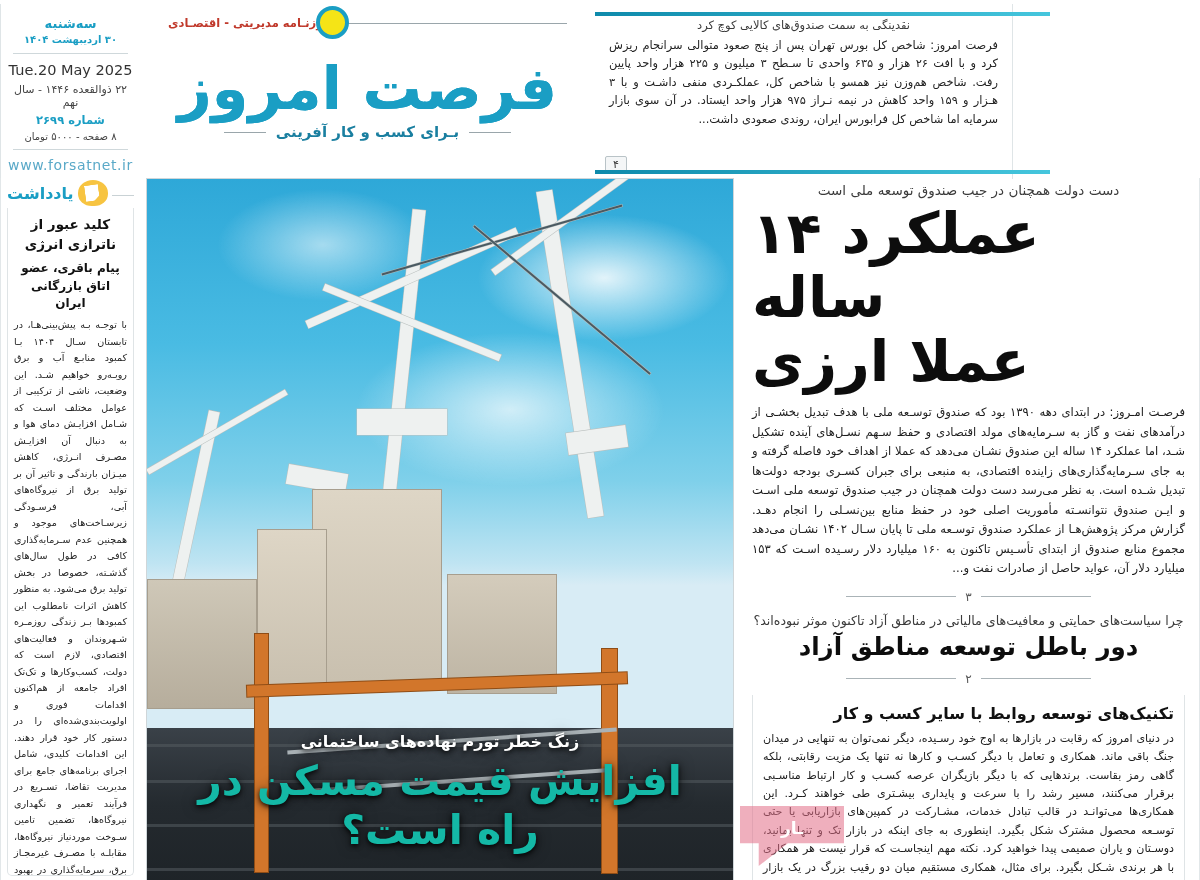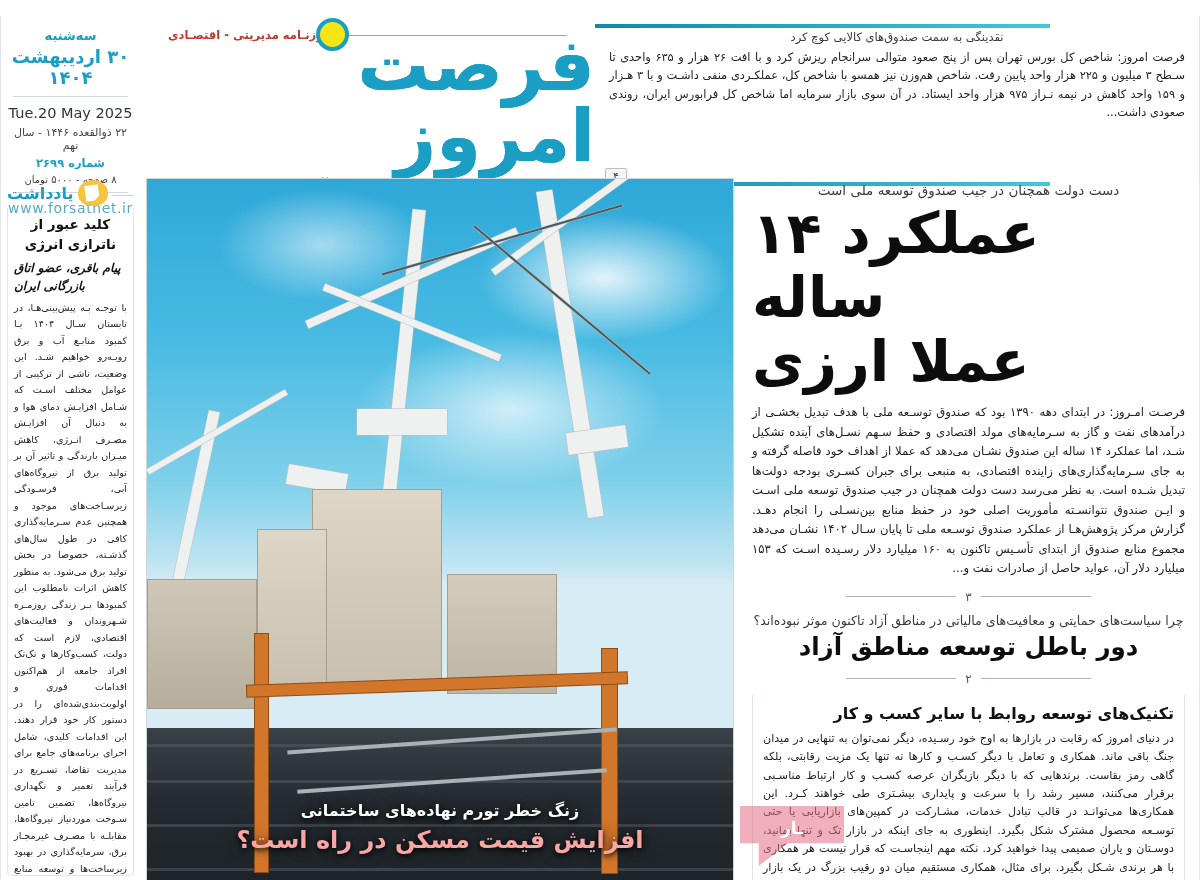"سهشنبه" .masthead { top: 16px -> 4px; width: 1200px -> 1013px }
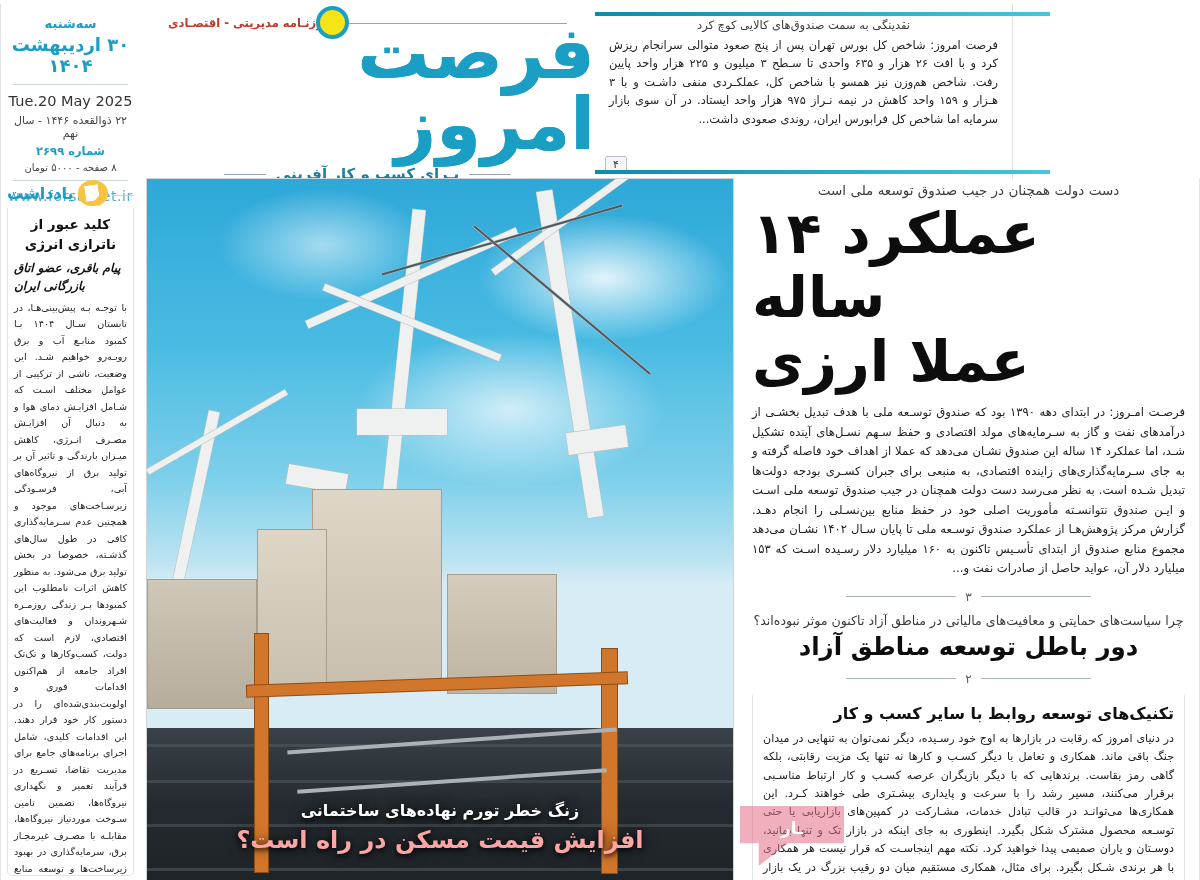"۳۰ اردیبهشت ۱۴۰۴" .dateblock .fadate { font-size: 18px -> 10px }
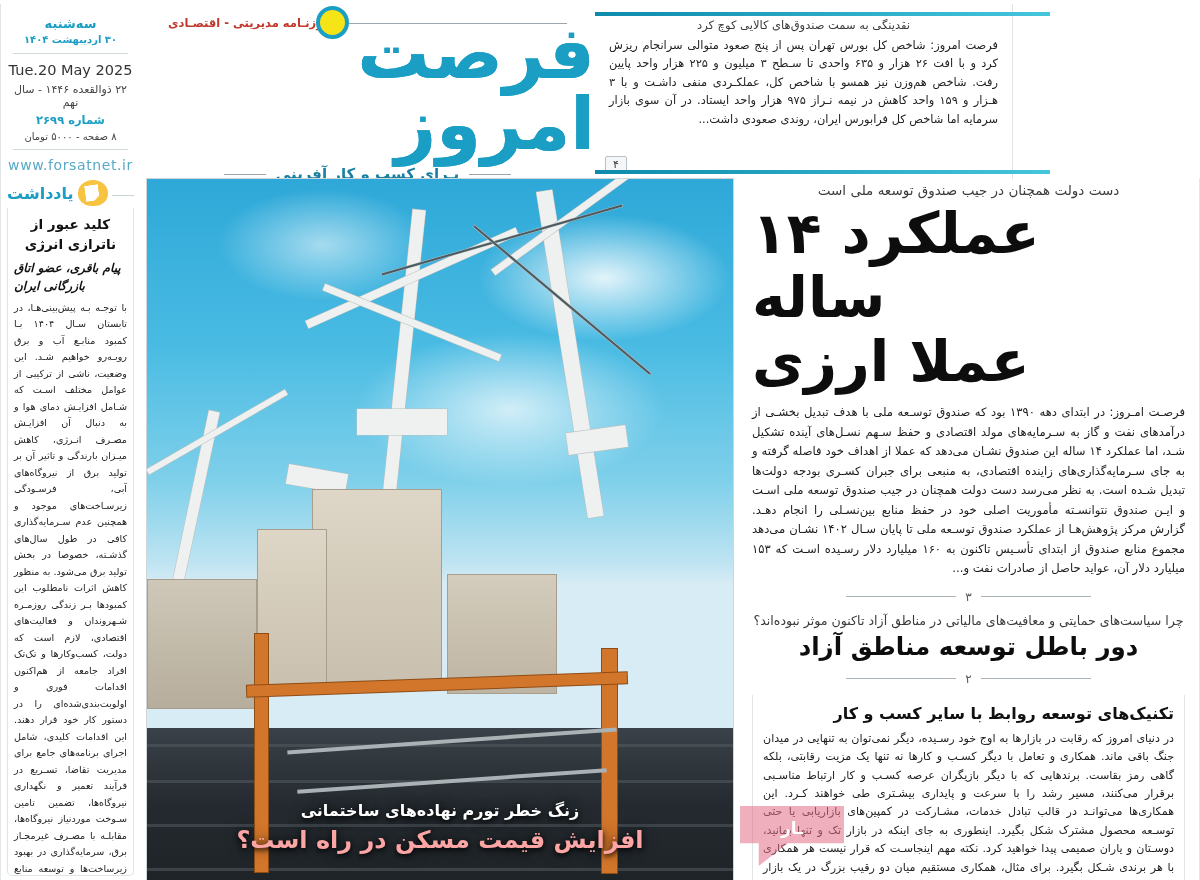"فرصت امروز" .logoname { font-size: 72px -> 59px }
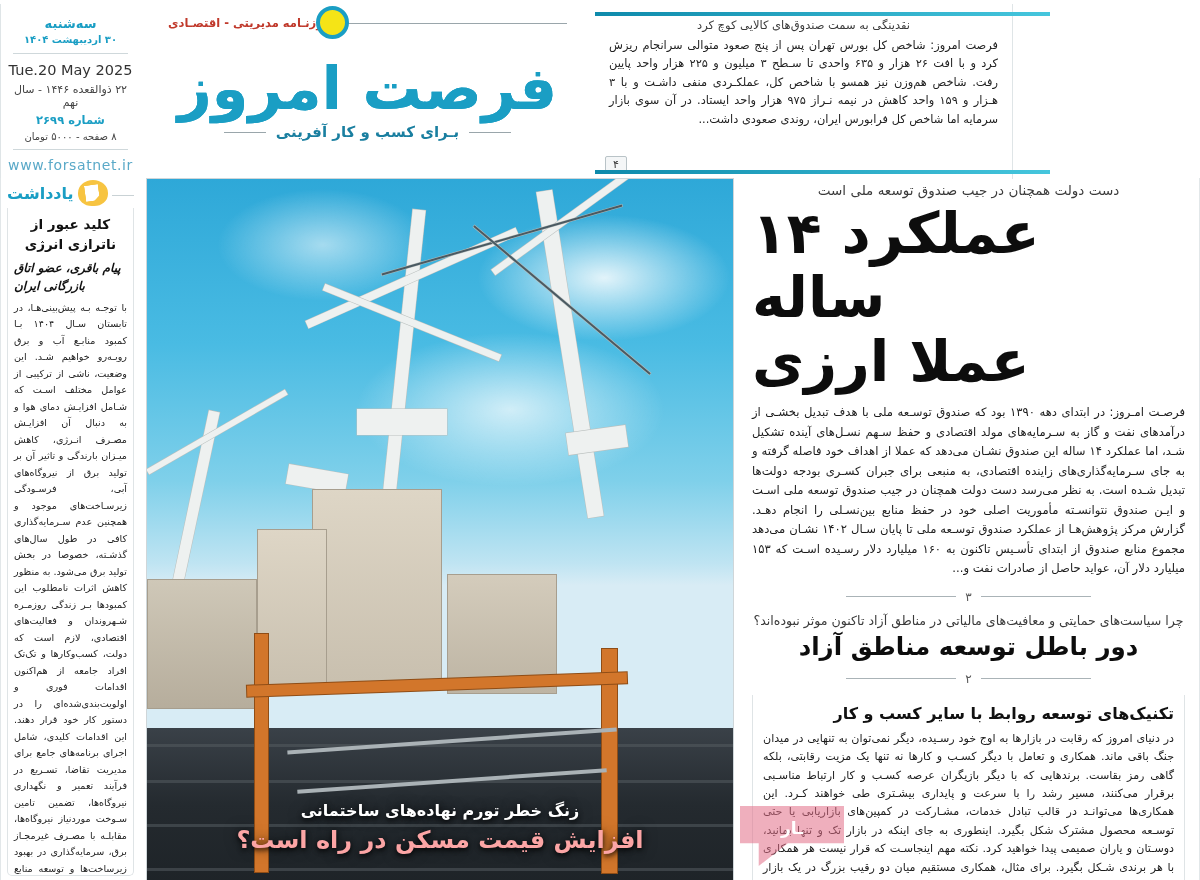"پیام باقری، عضو اتاق بازرگانی" .note-author { font-style: italic -> none; text-align: left -> center }
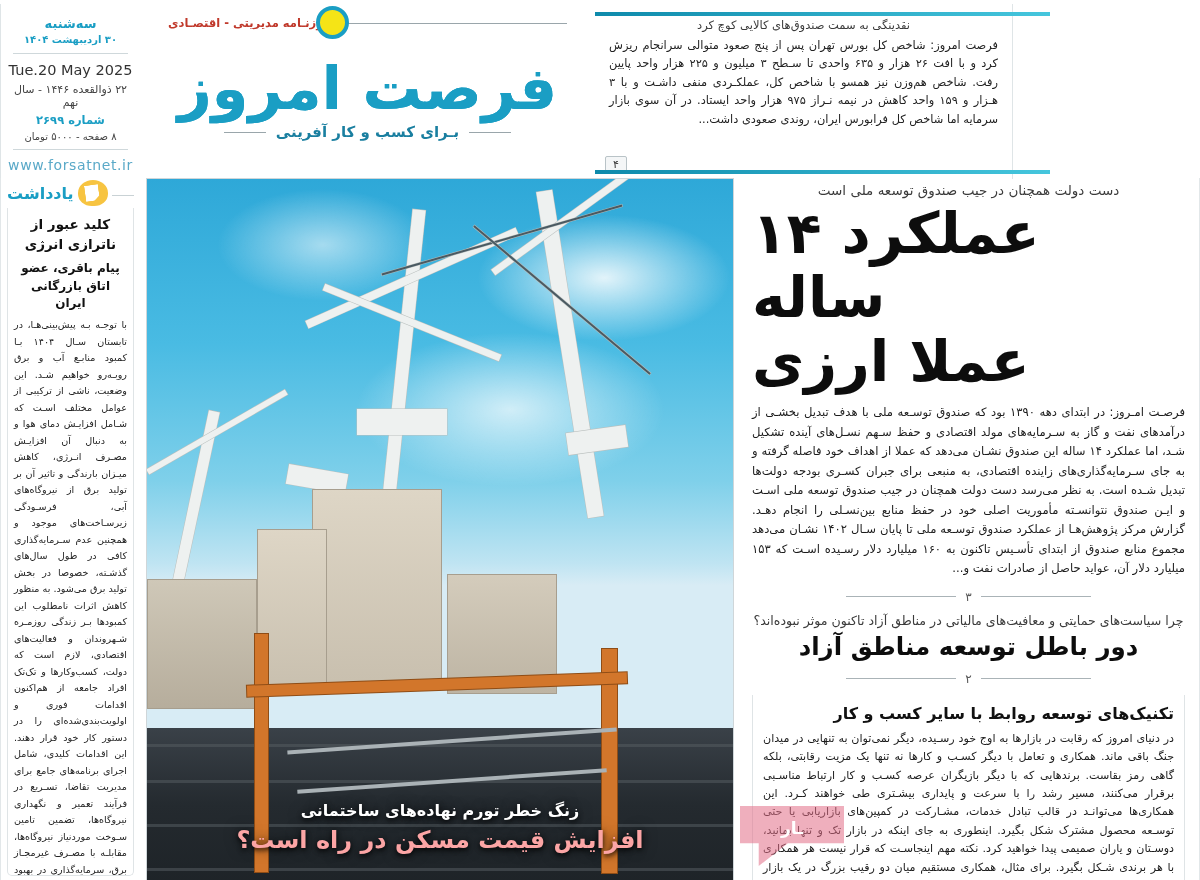"افزایش قیمت مسکن در راه" .cap-main { color: #fca5a5 -> #14b8a6; font-size: 24px -> 41px }
